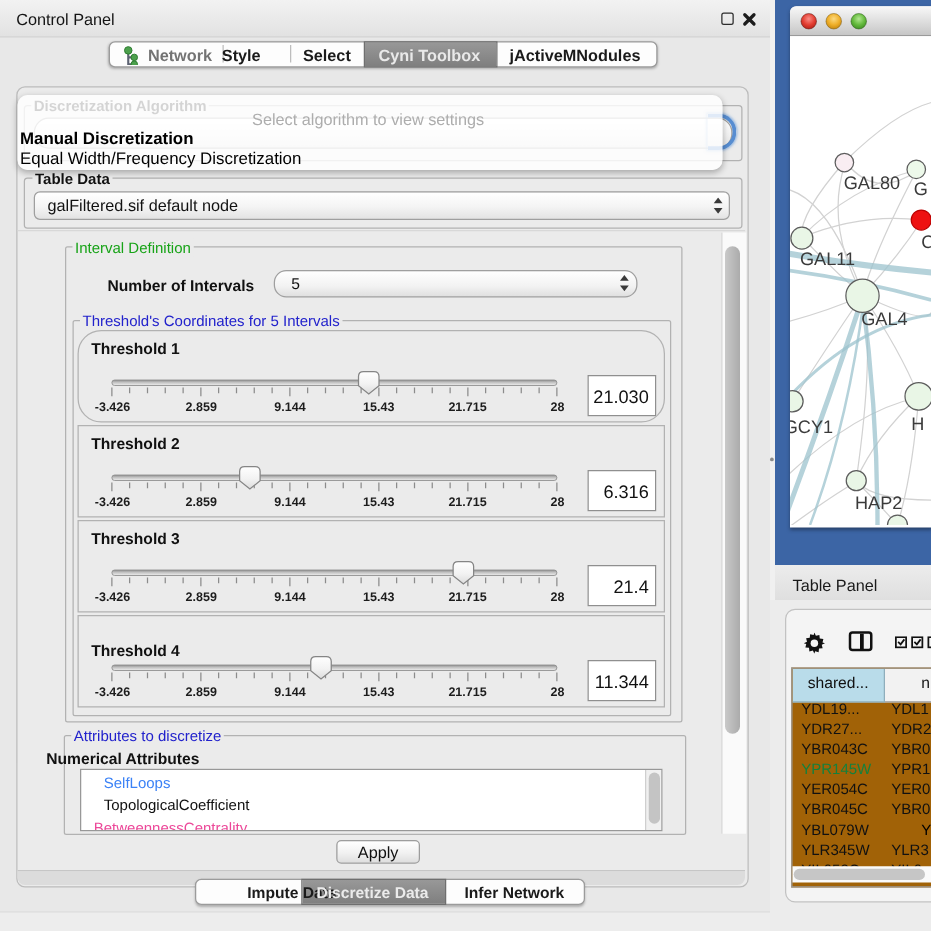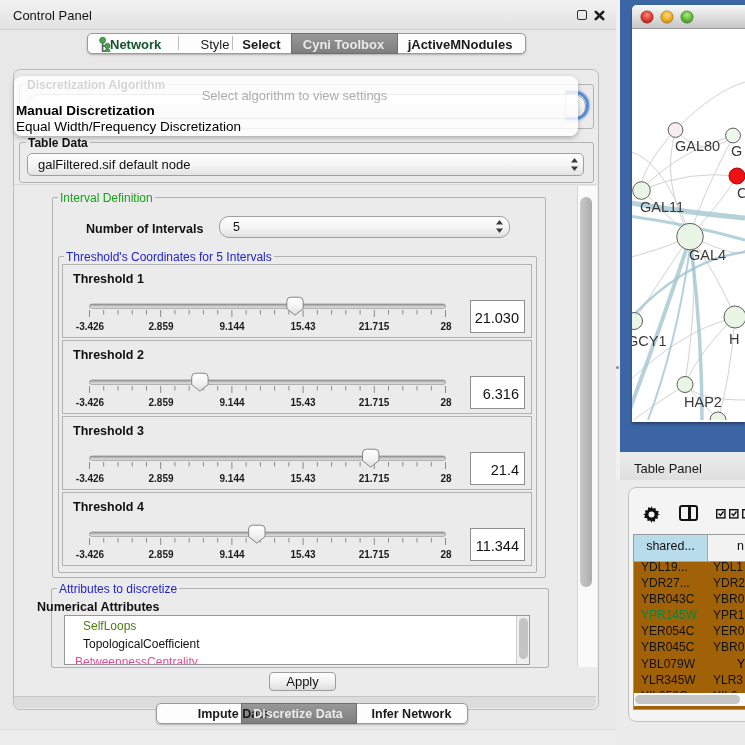"Network" div.abs { color: #14532d -> #737373; text-align: none -> center }
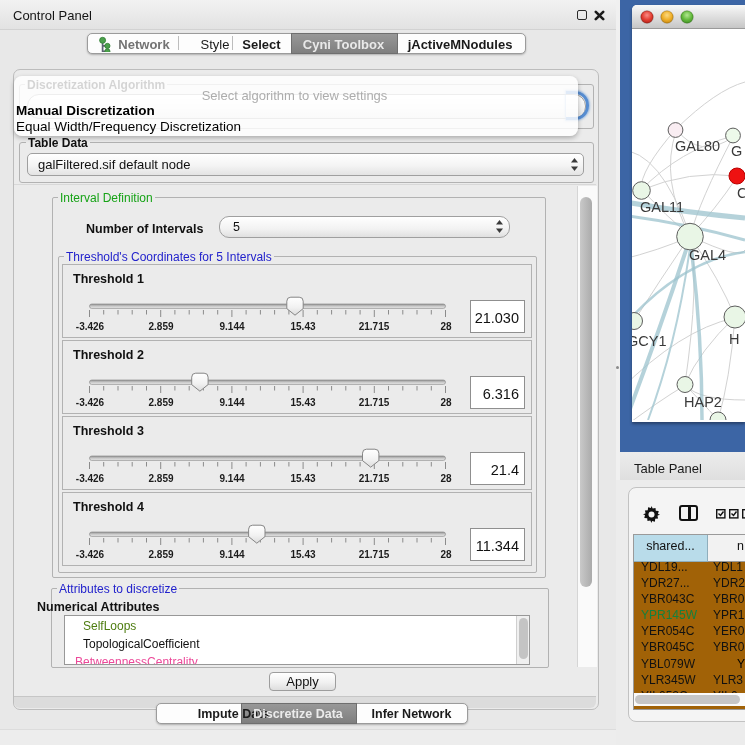"Style" div.abs { font-weight: normal -> bold; left: 188px -> 166px }
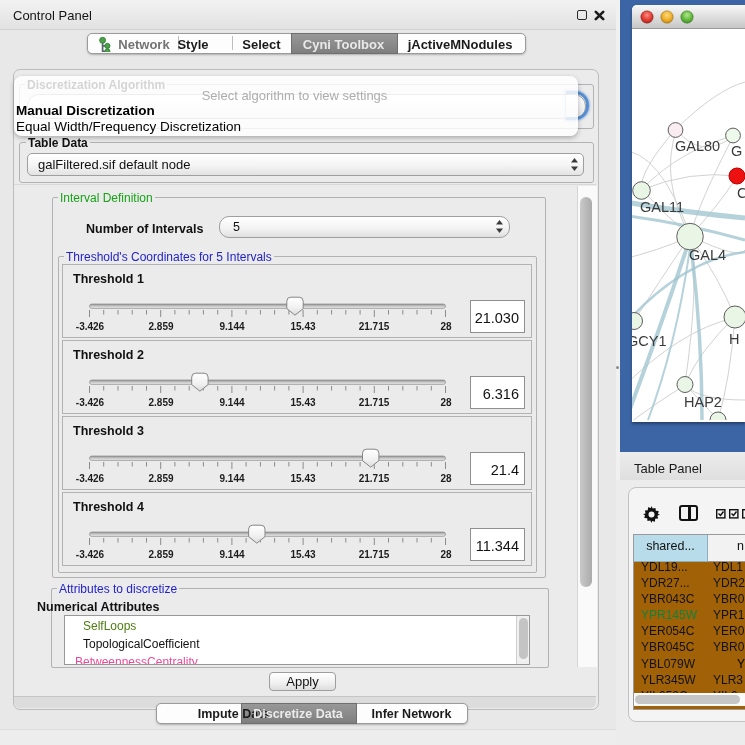"Threshold 1" div.tblock { border-radius: none -> 19px }
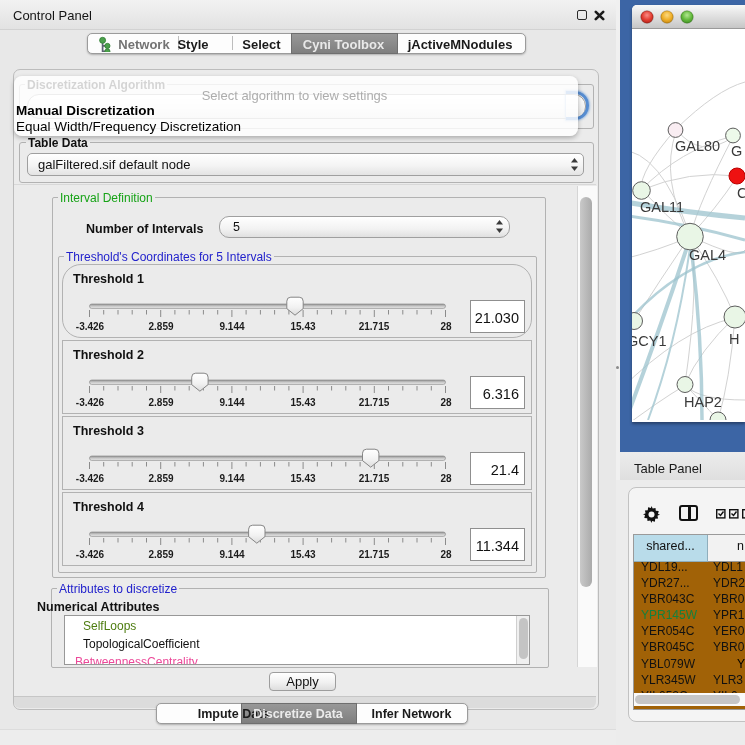"Threshold 4" div.ttitle { top: 7px -> 21px }
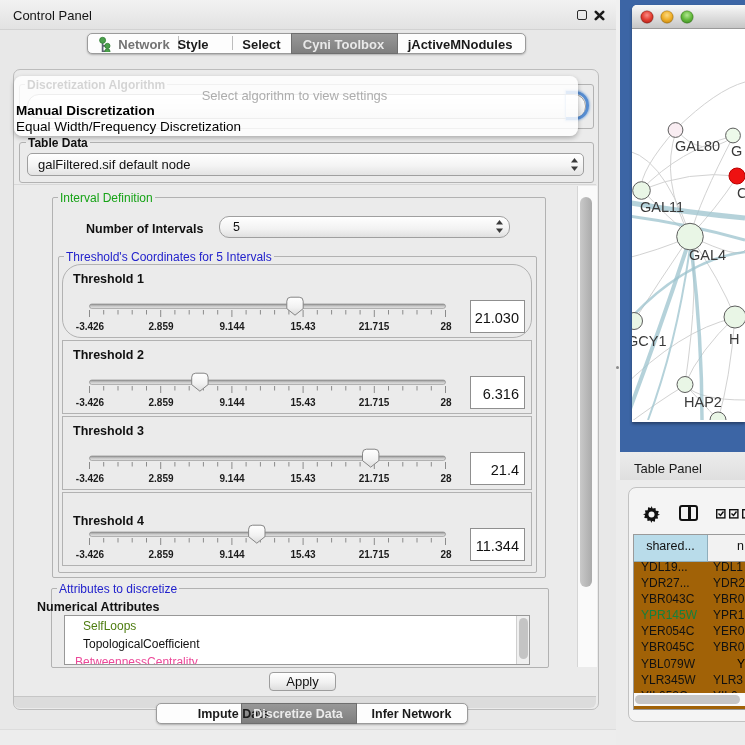"SelfLoops" div { color: #4d7c0f -> #3b82f6 }
